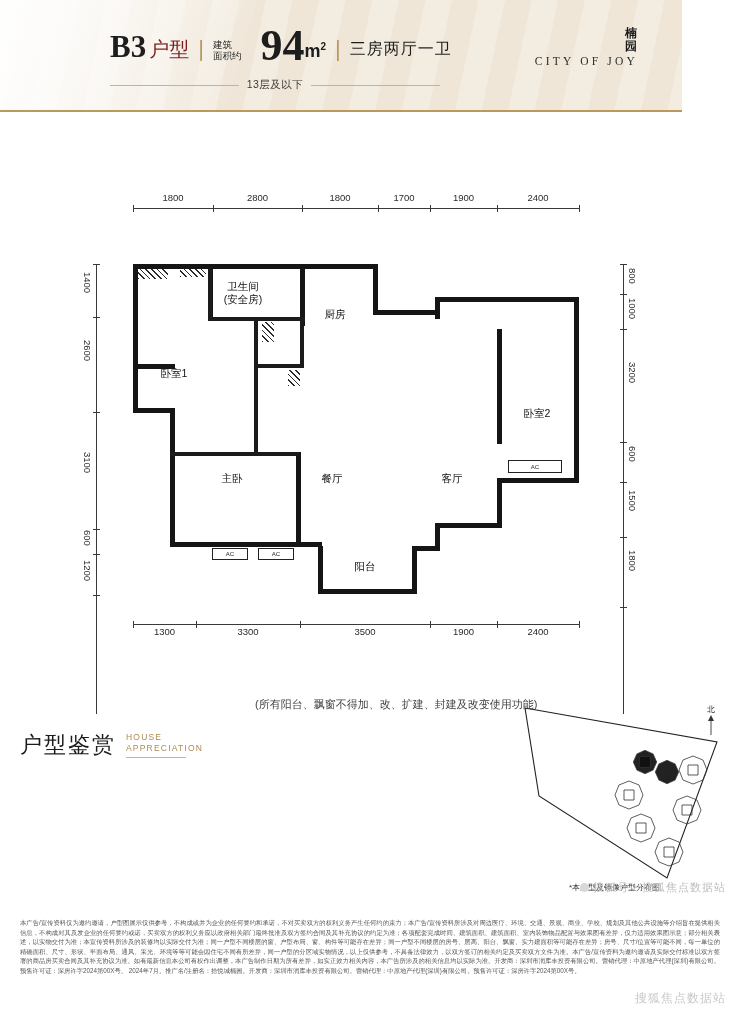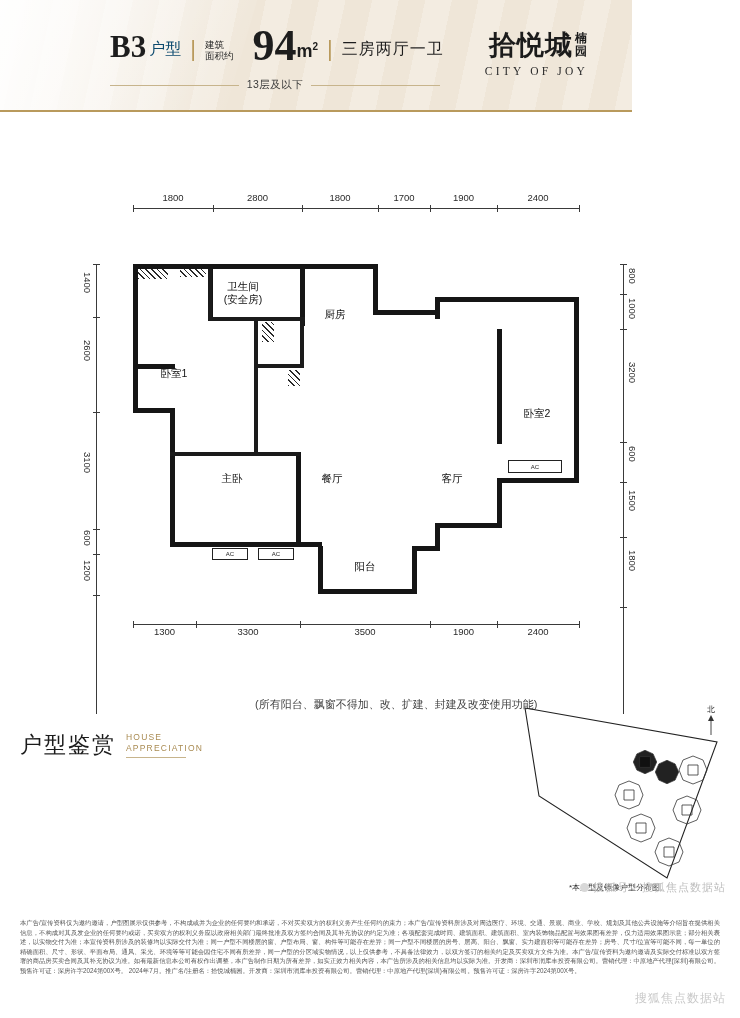"B3" .header { width: 632px -> 682px }
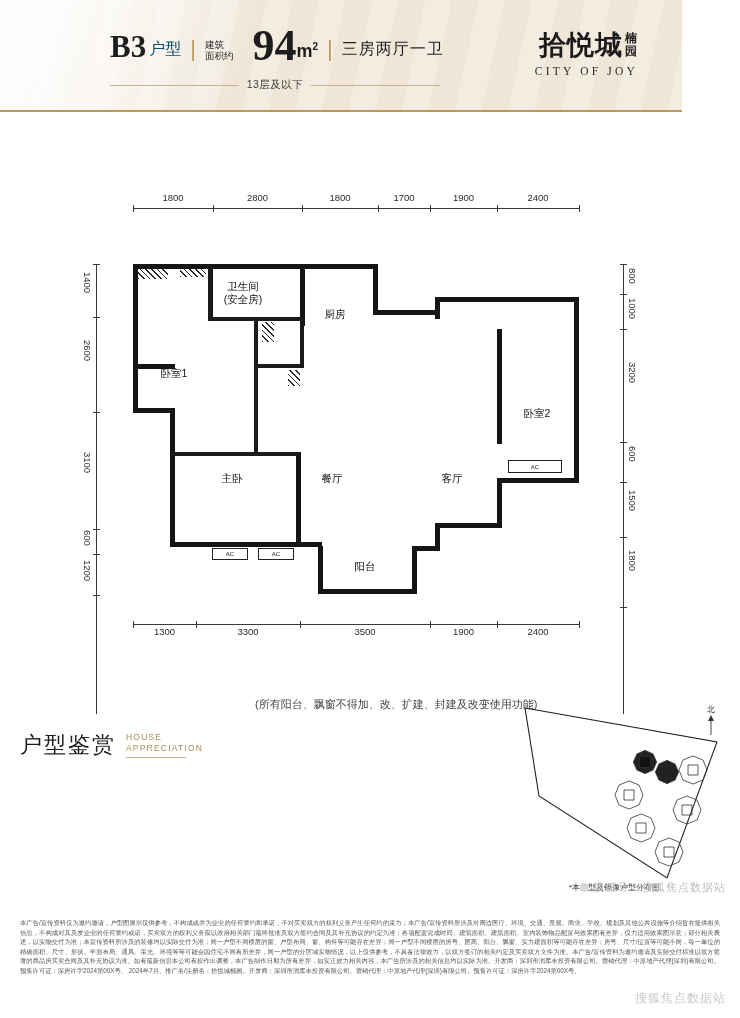"户型" .t-huxing { color: #0c4a6e -> #7f1d1d; font-size: 16px -> 20px }
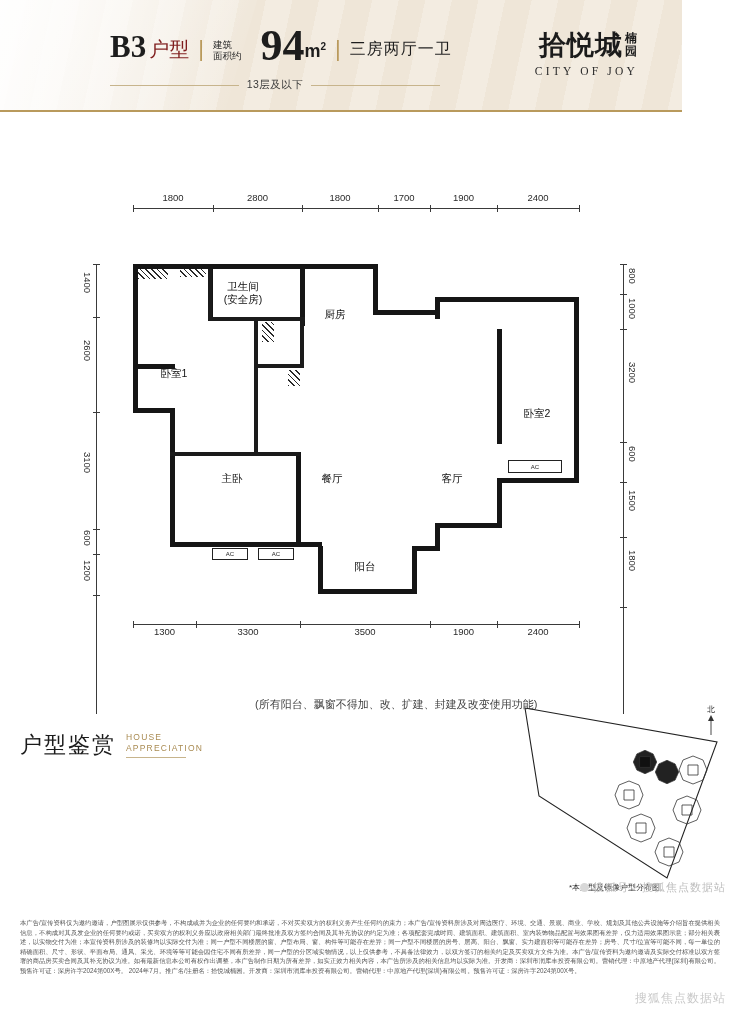"拾悦城" span { html: <span>拾悦城</span> -> none }
